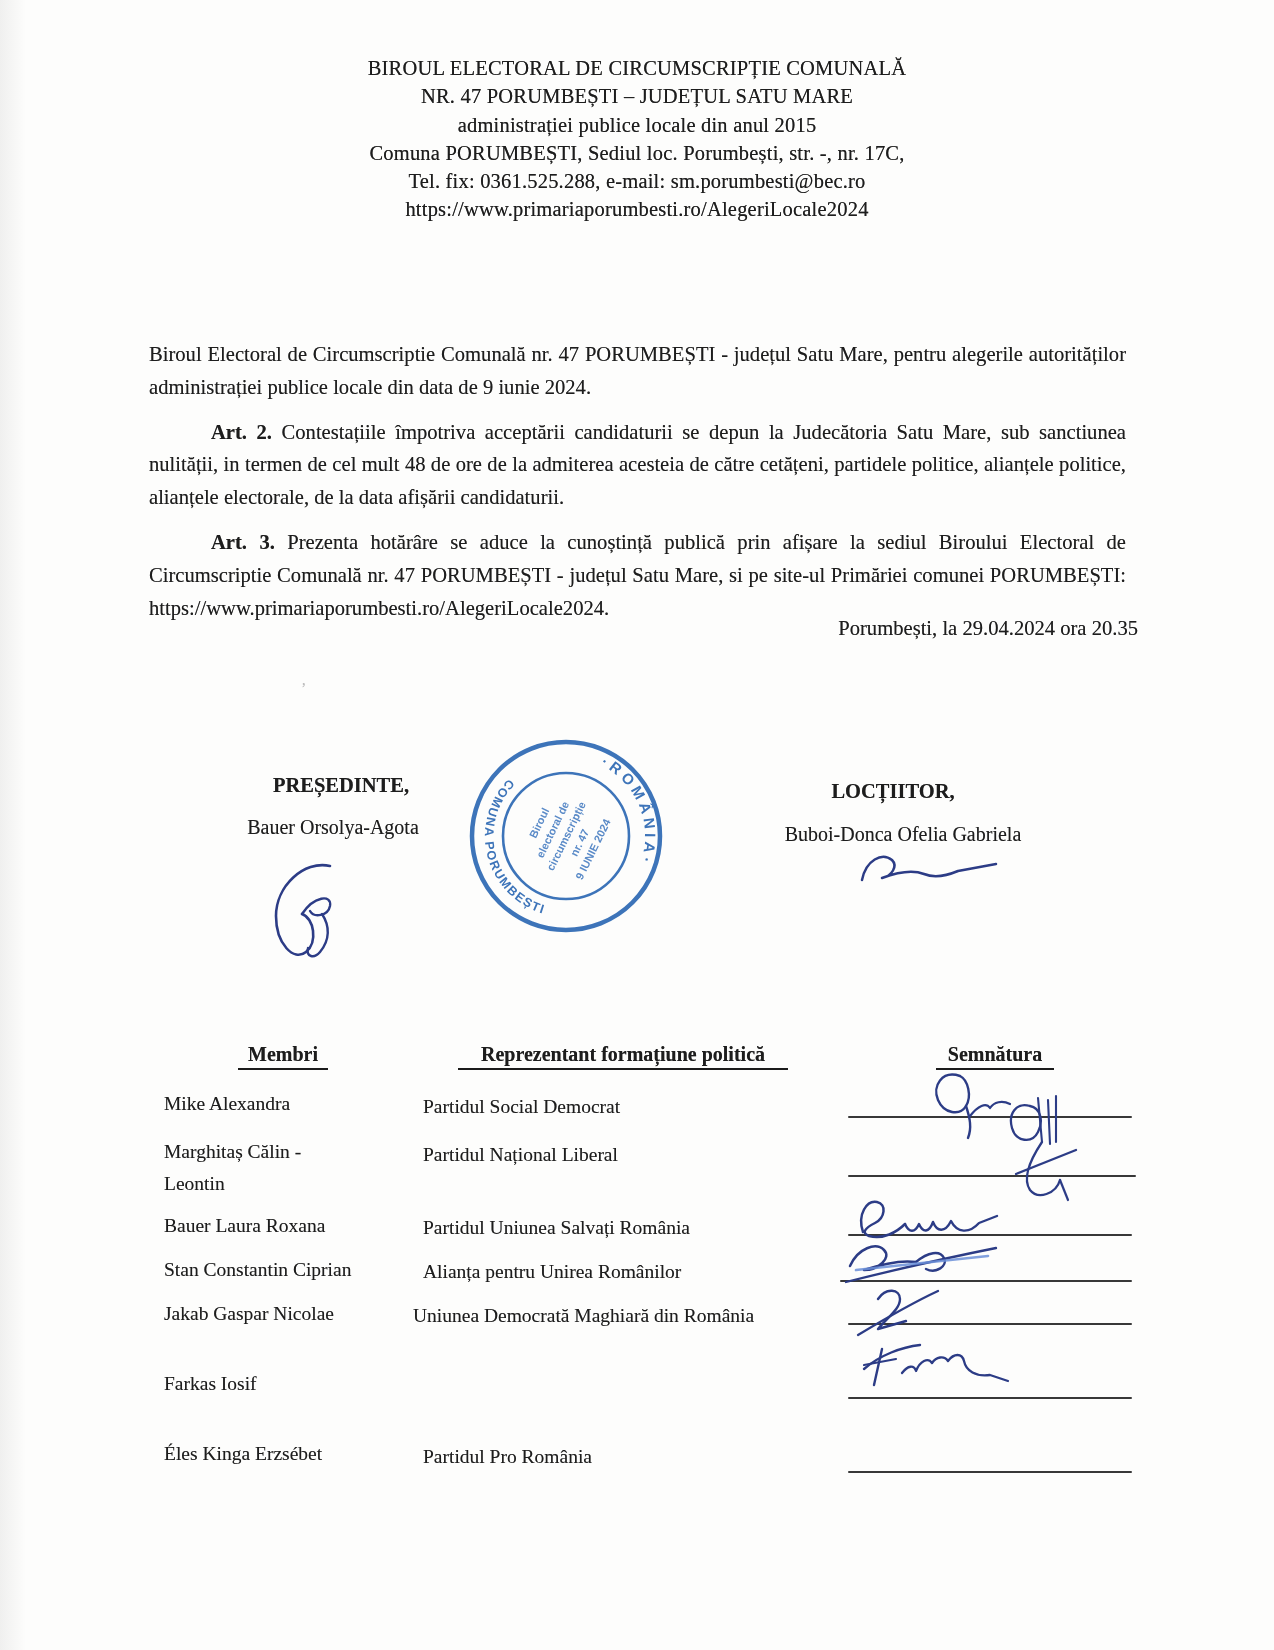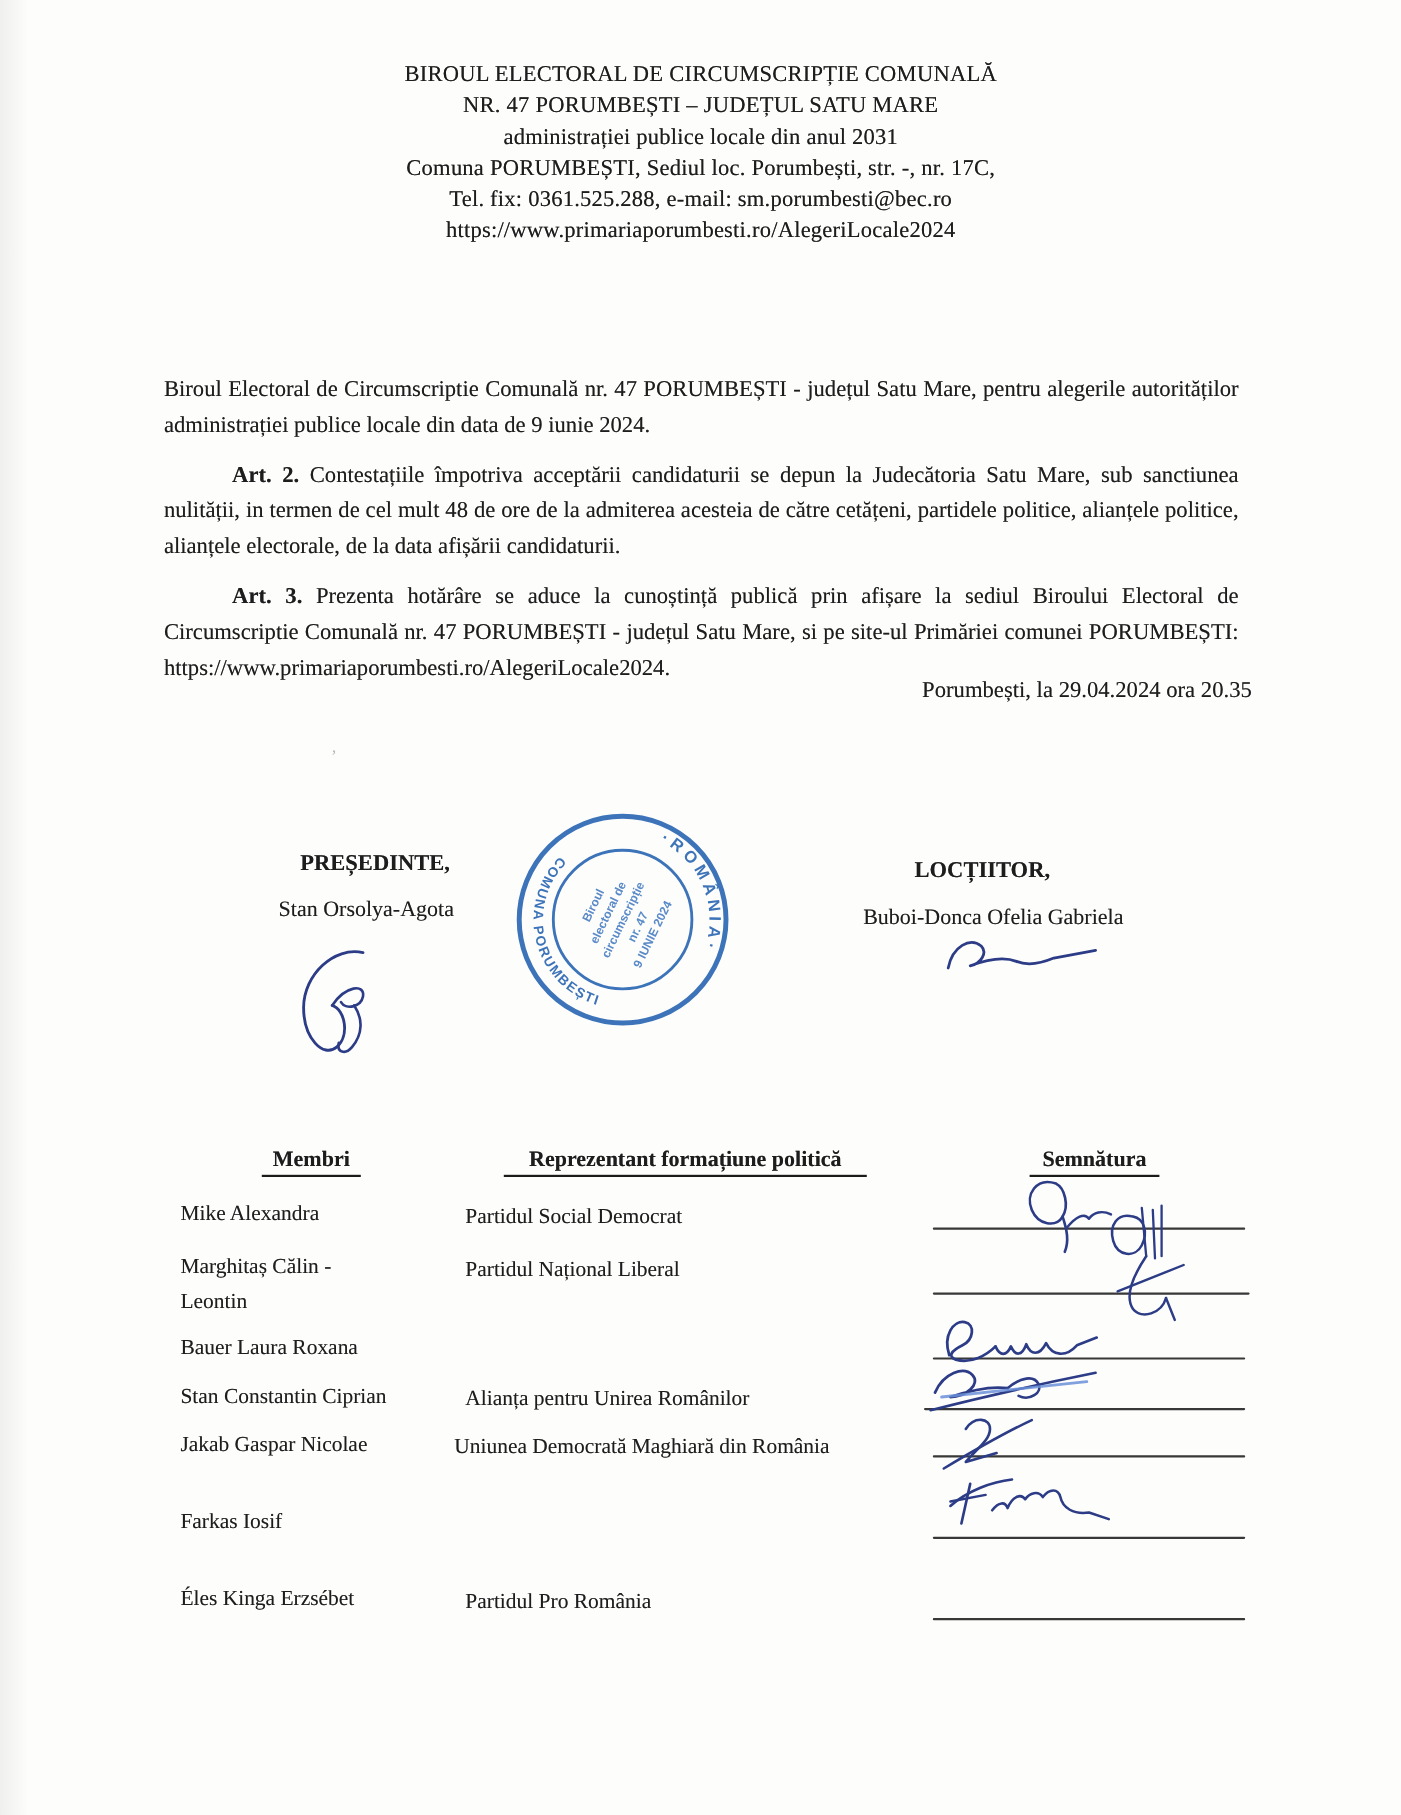"administrației publice locale din anul" div { text: 2031 -> 2015 }
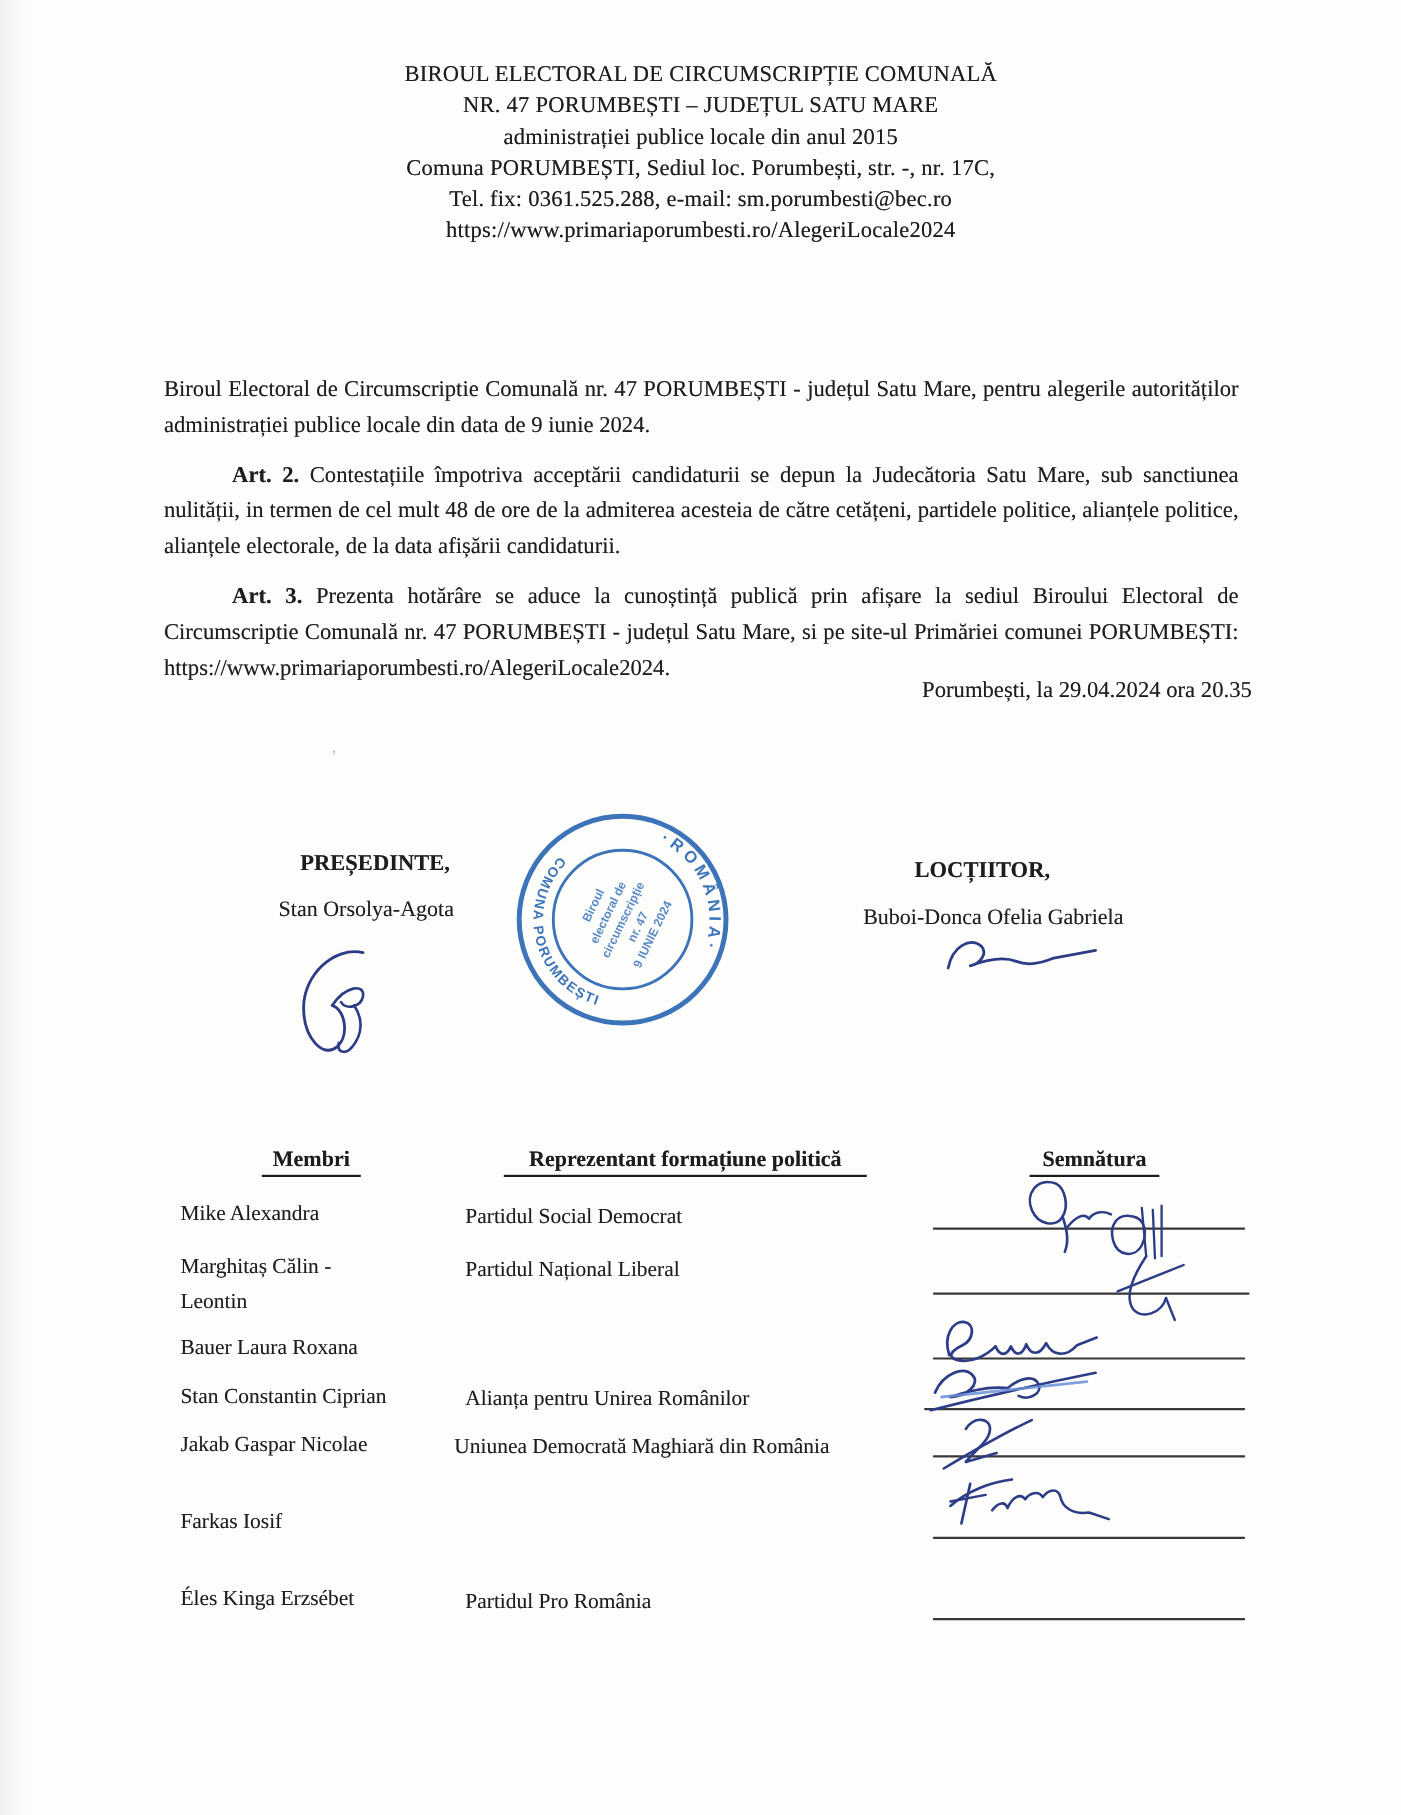"Stan Orsolya-Agota" div.abs { text: Stan -> Bauer }
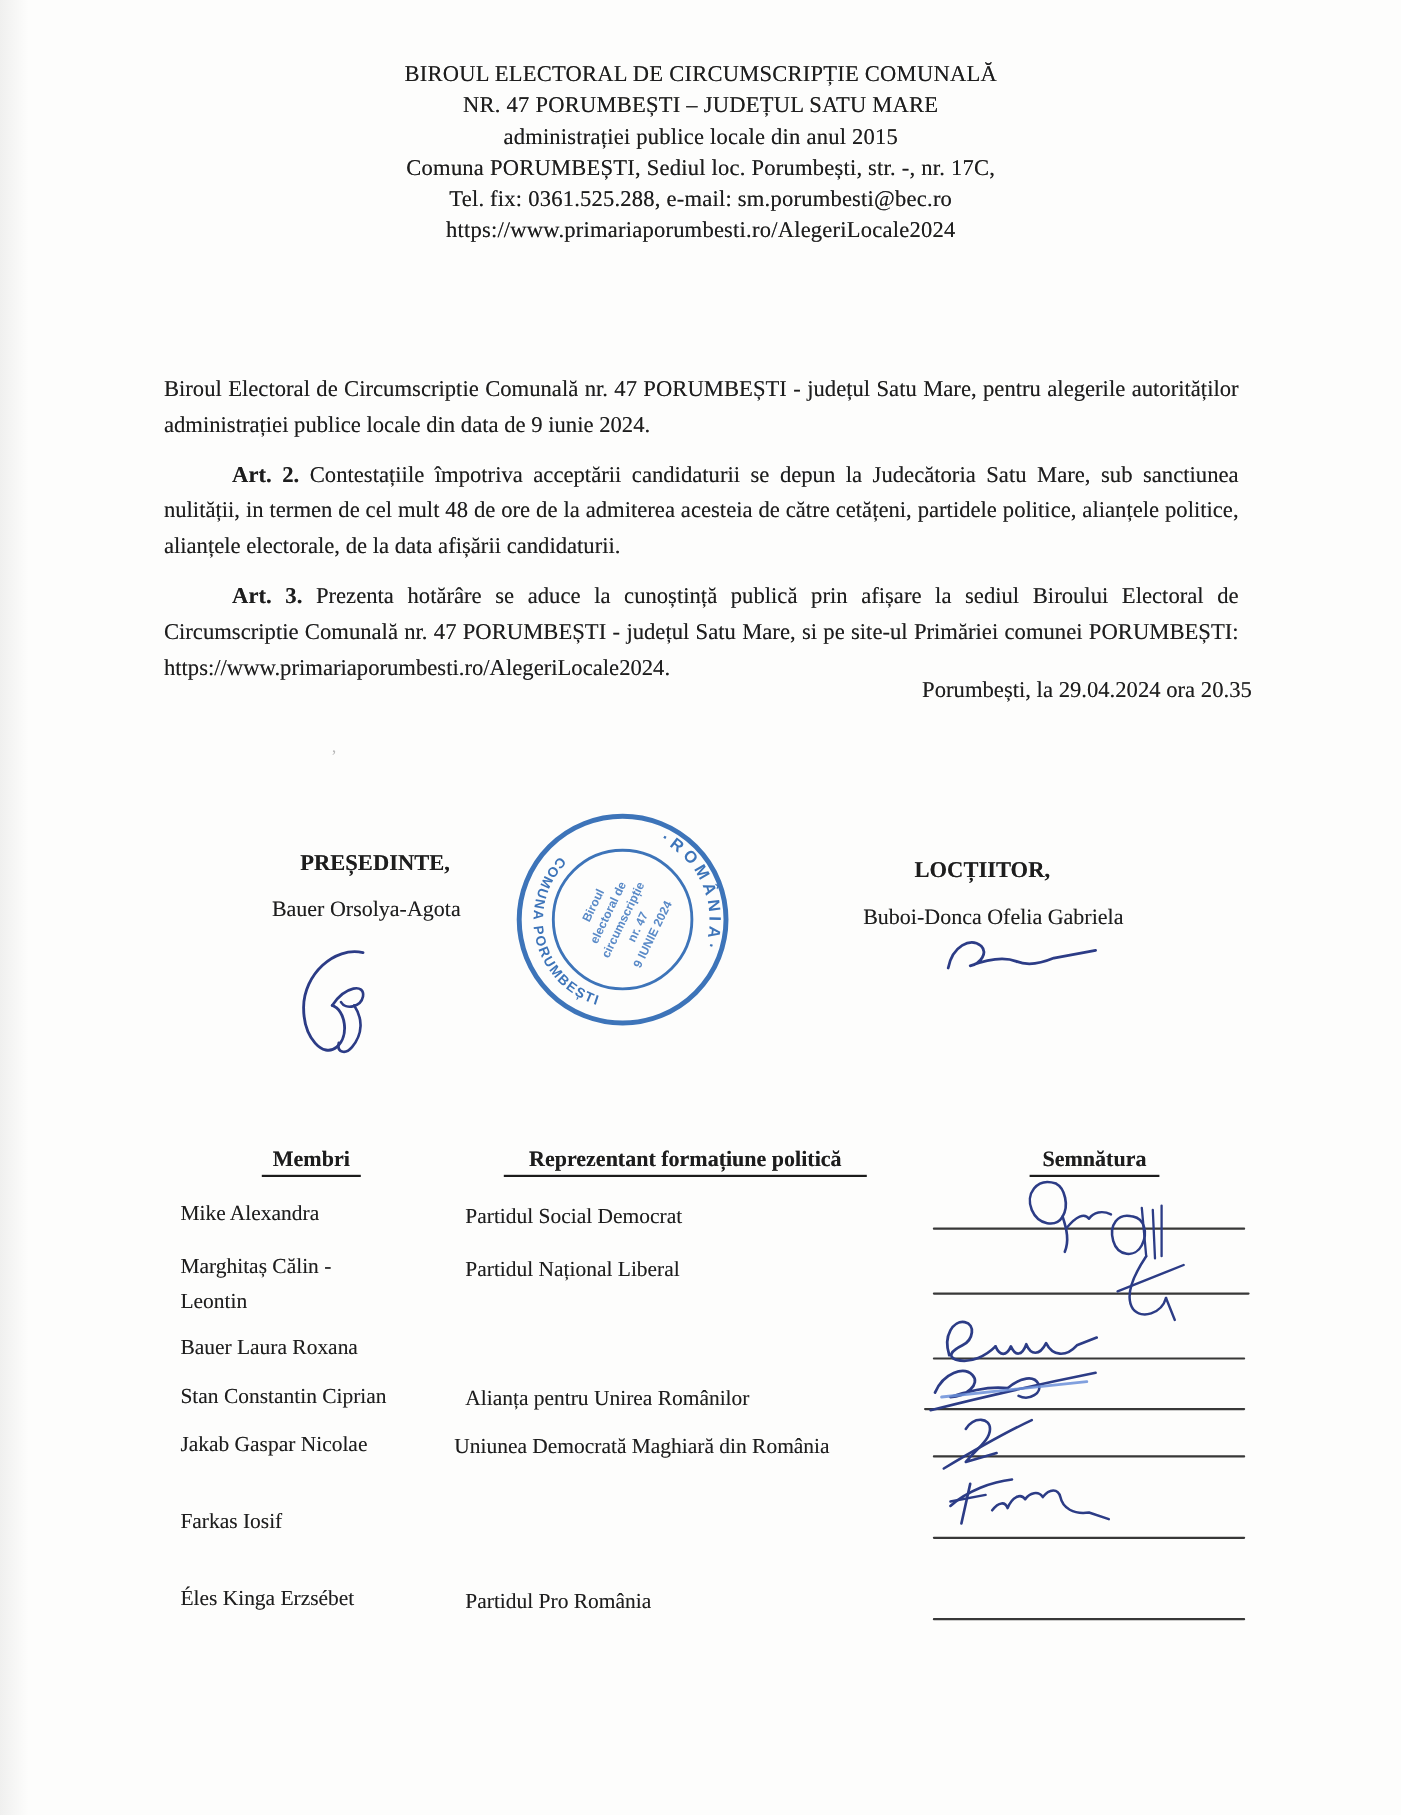"Partidul Uniunea Salvați România" div.abs { html: none -> <div>Partidul Uniunea Salvați România</div> }
